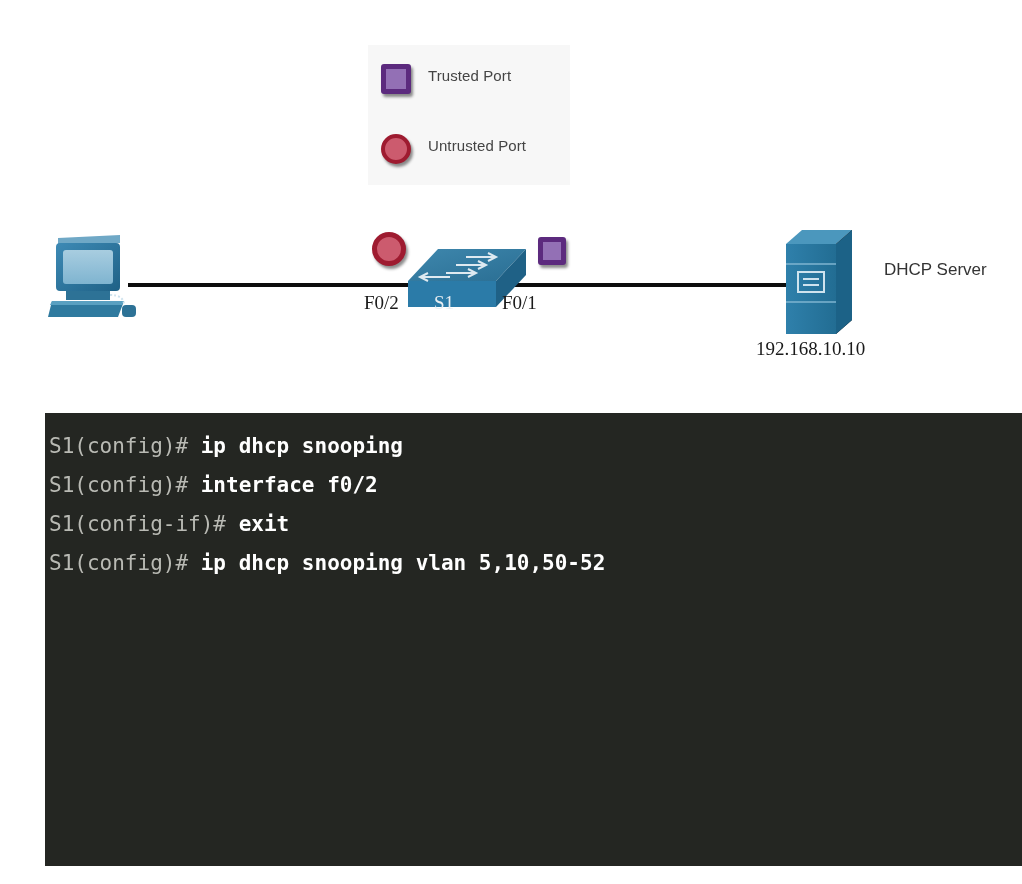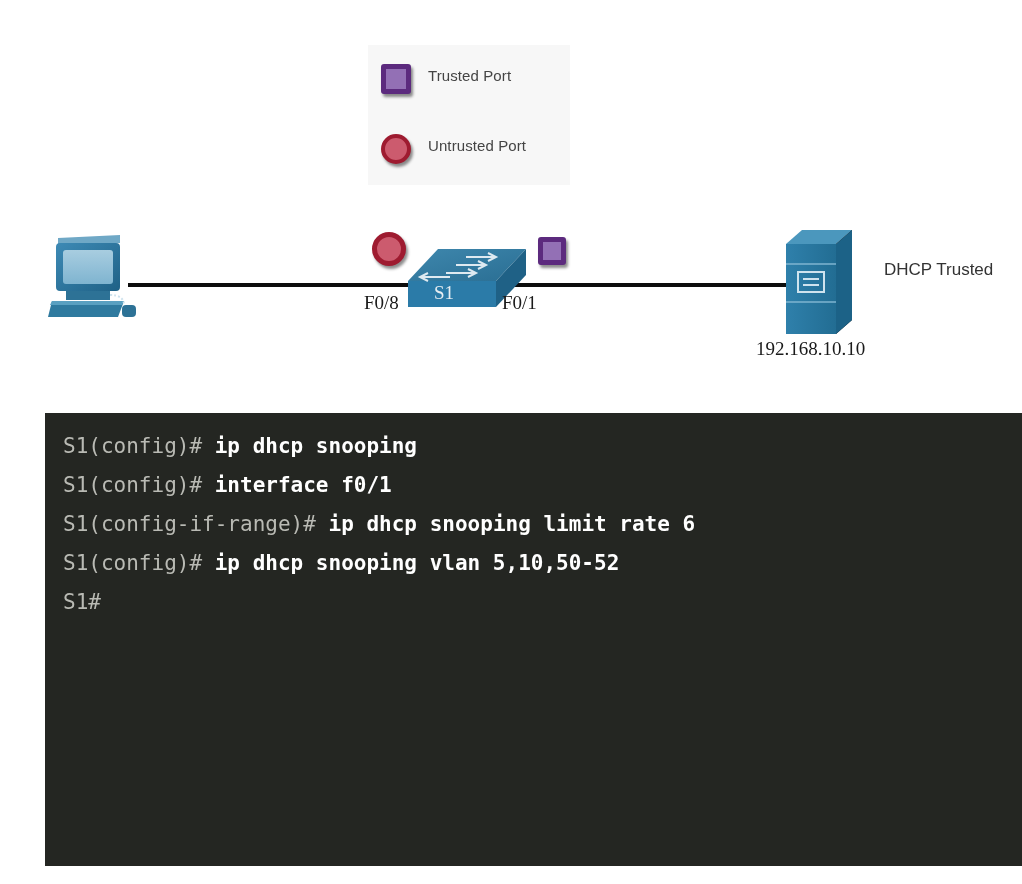"DHCP Trusted" div { text: Trusted -> Server }
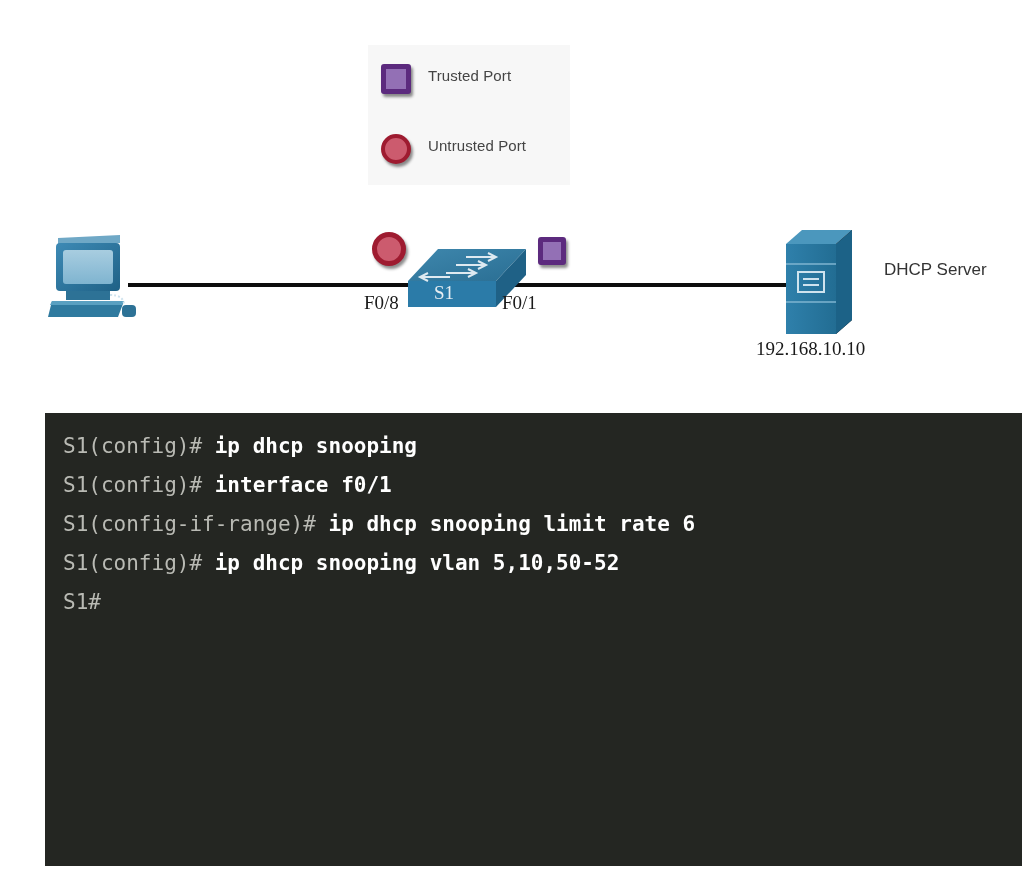"F0/8" div.port-label { text: F0/8 -> F0/2 }
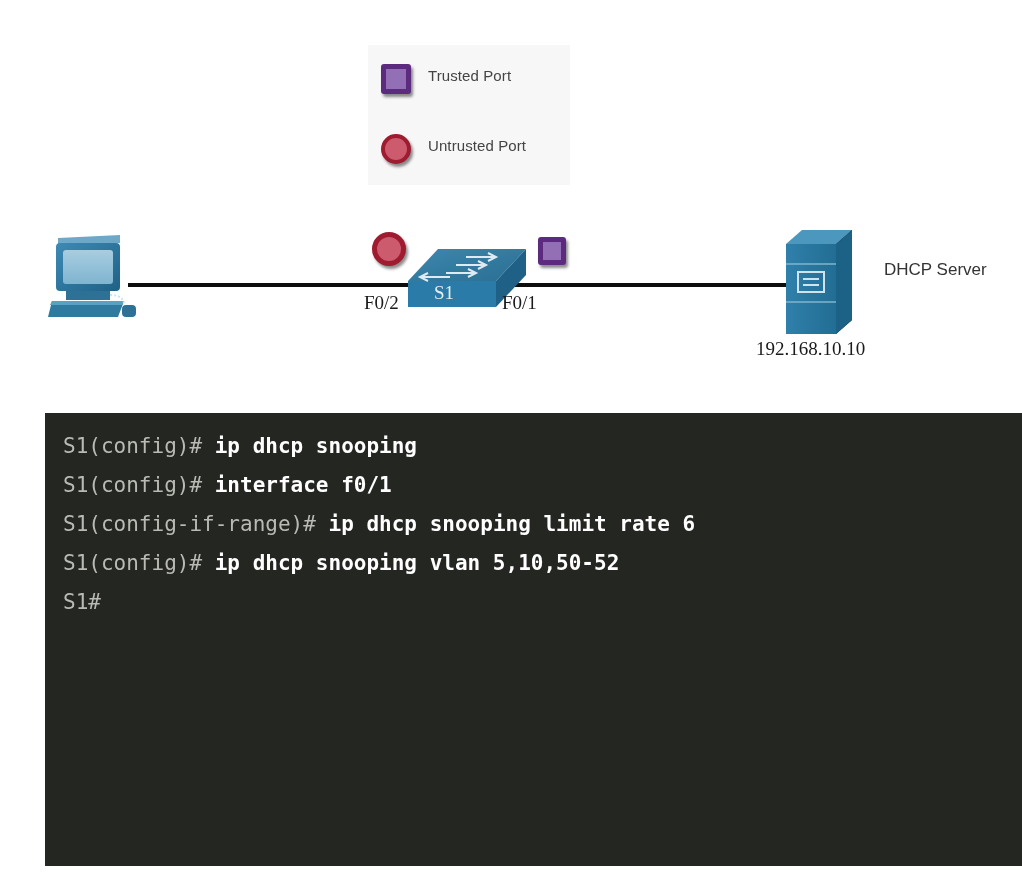"S1" #switch-name-label { top: 82px -> 92px }
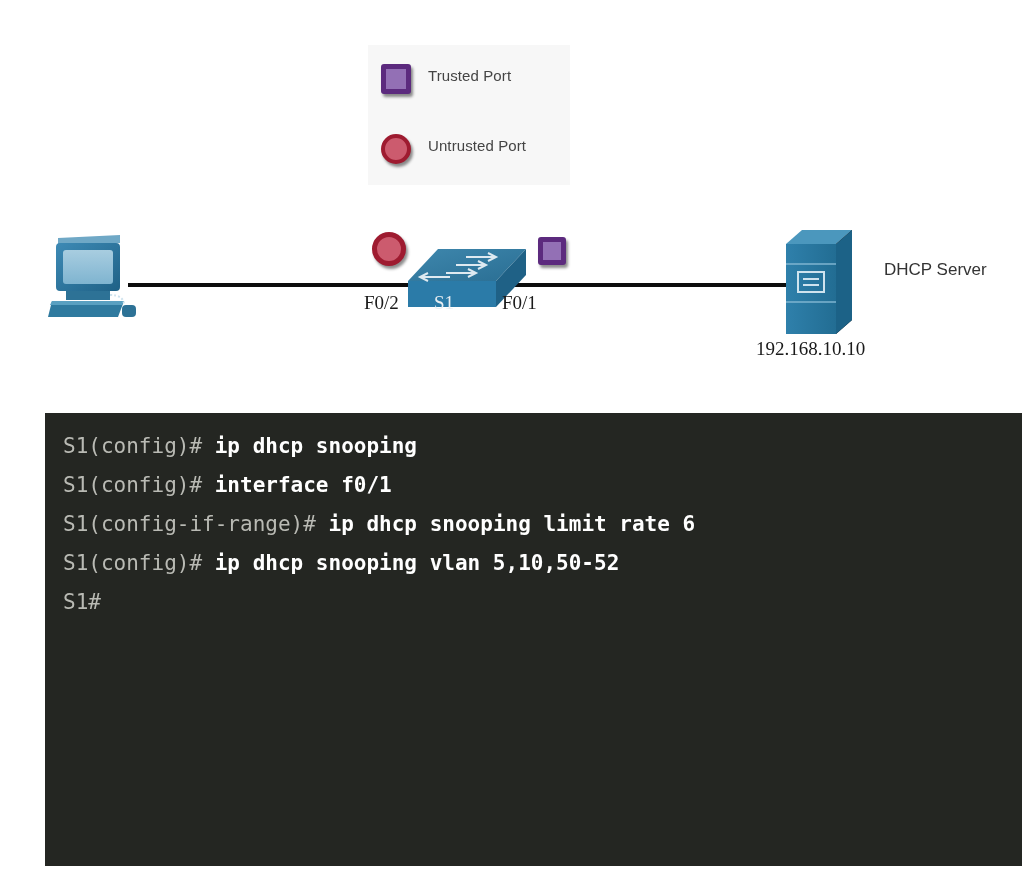"S1(config)# ip dhcp snooping" #terminal { padding: 14px 0 0 18px -> 14px 0 0 4px }
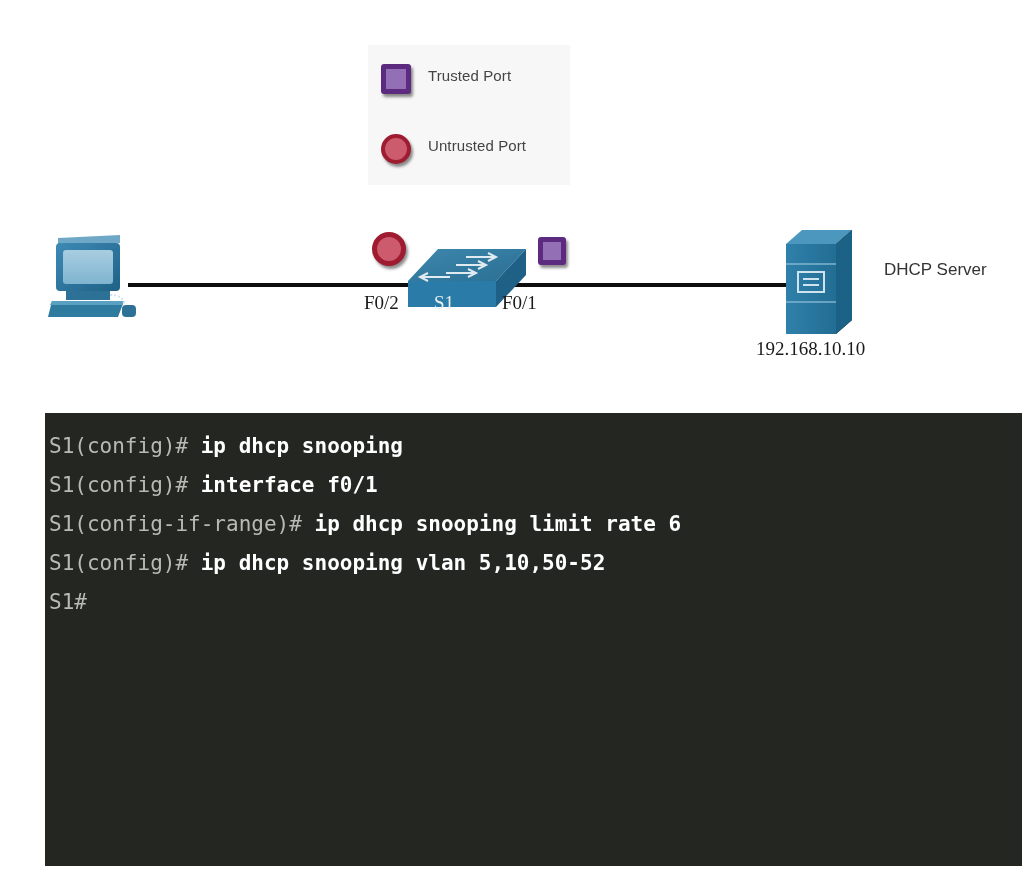"interface f0/1" span.term-cmd { text: f0/1 -> f0/2 }
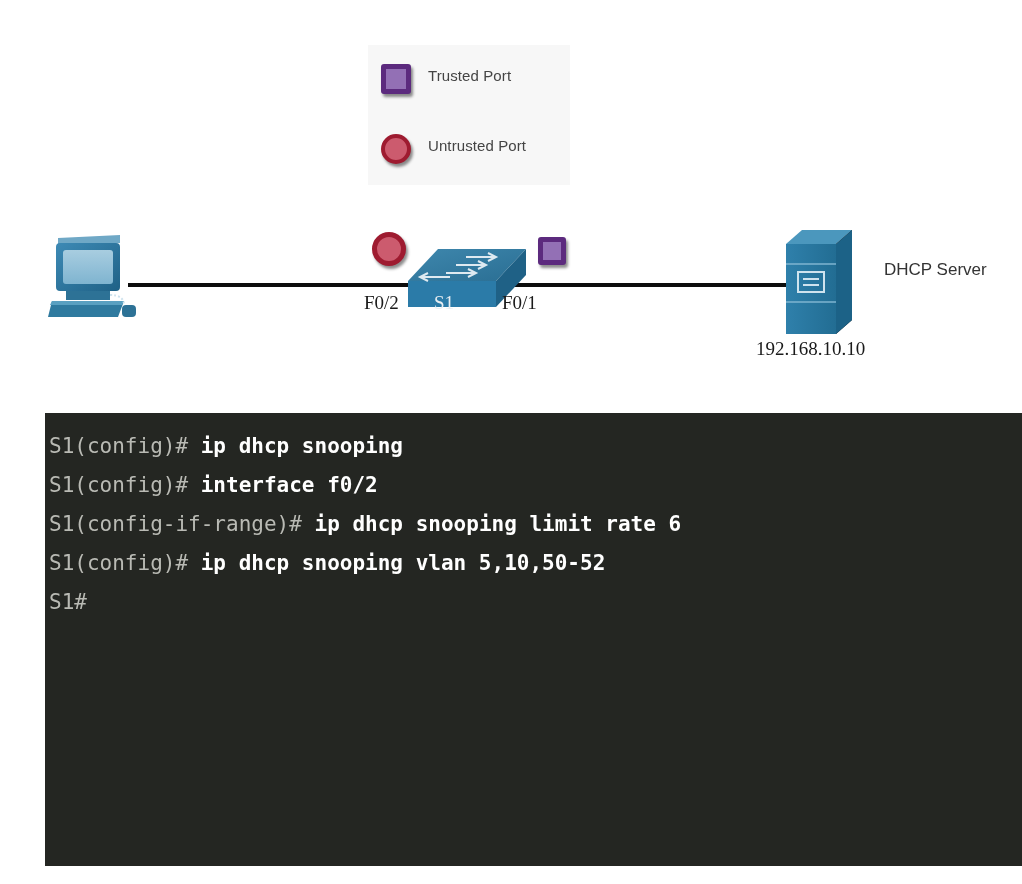"S1(config-if)# exit" div.term-line { html: none -> <div><span>S1(config-if)# </span><span>exit</span></div> }
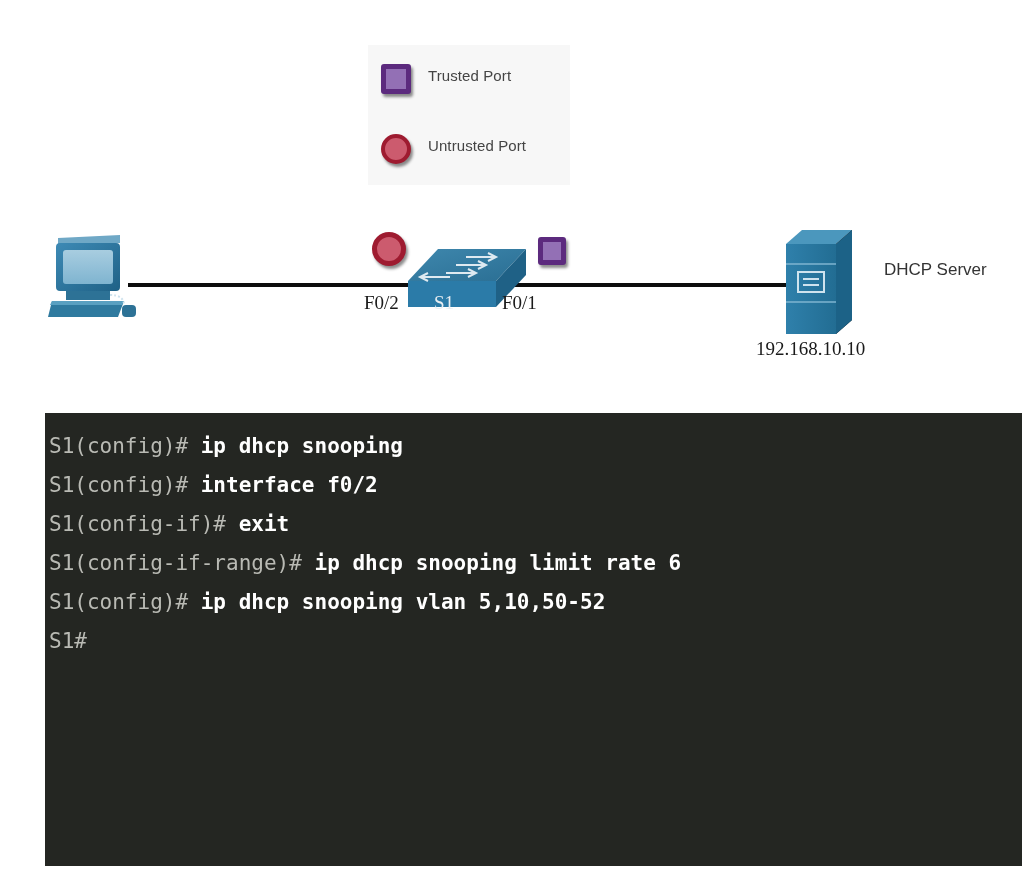"S1(config-if-range)# ip dhcp snooping" div.term-line { html: <div><span>S1(config-if-range)# </span><span>ip dhcp snooping limit rate 6</span></div> -> none }
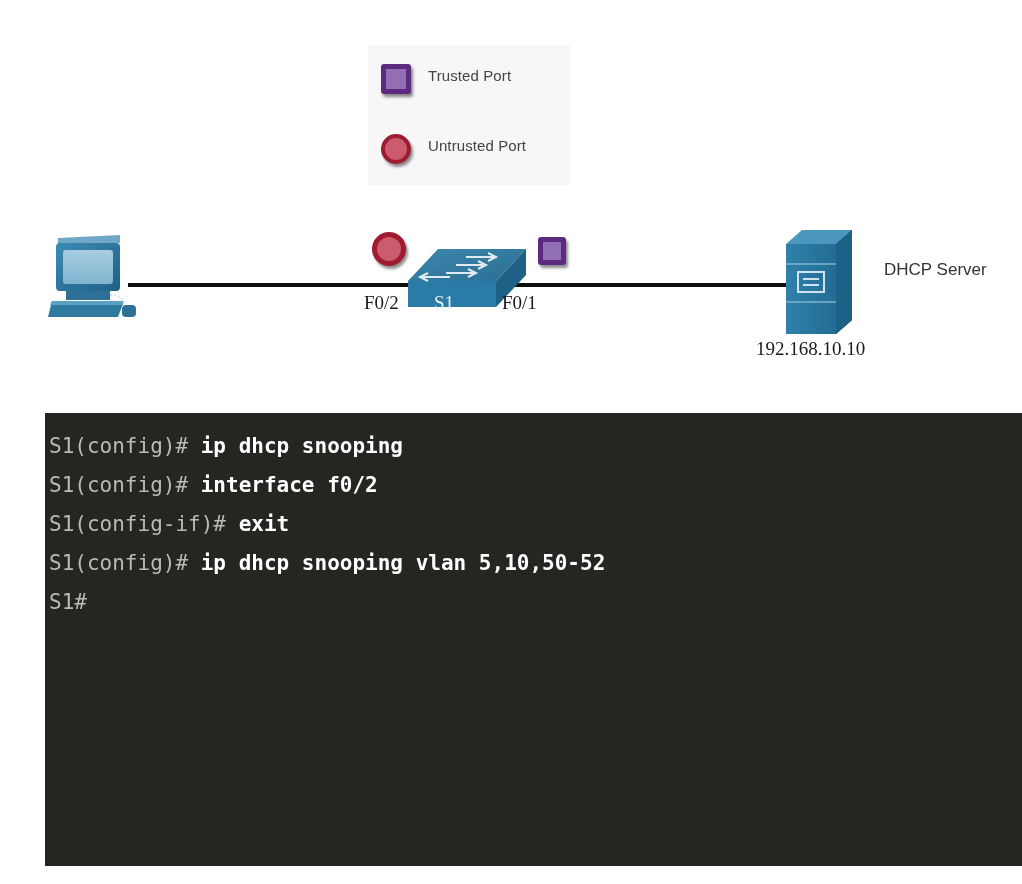"S1#" div.term-line { html: <div><span>S1#</span><span></span></div> -> none }
